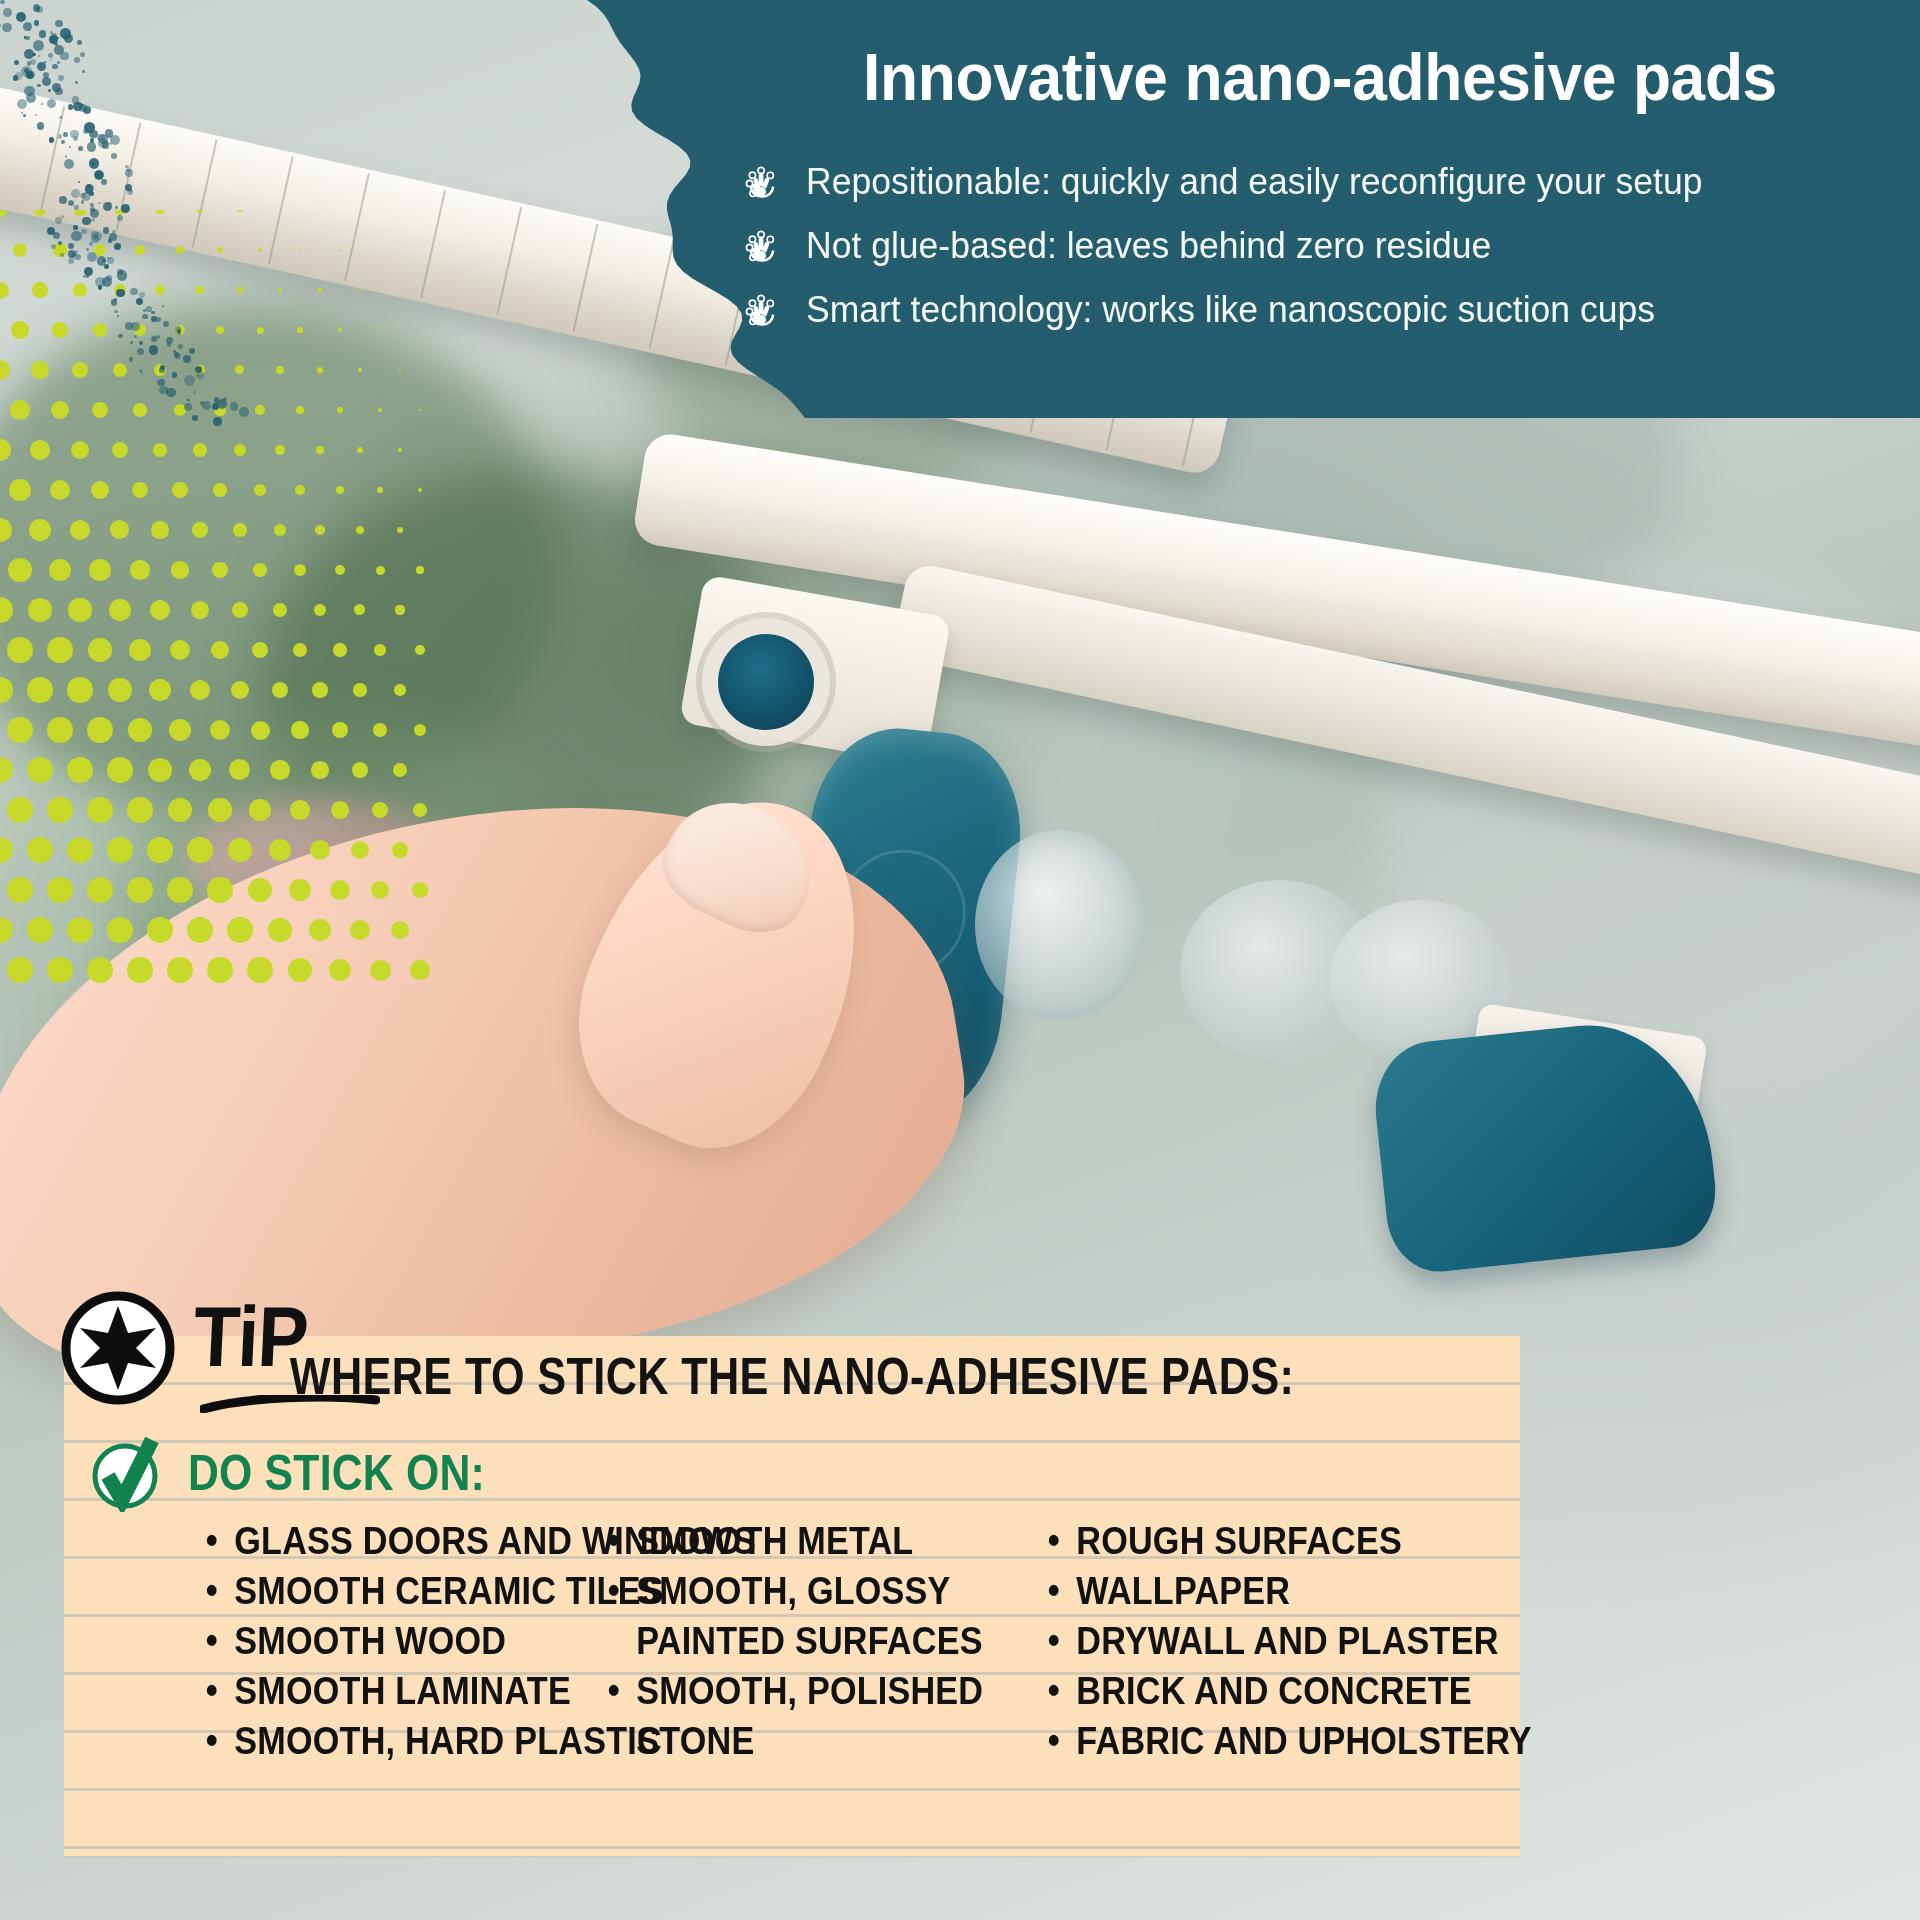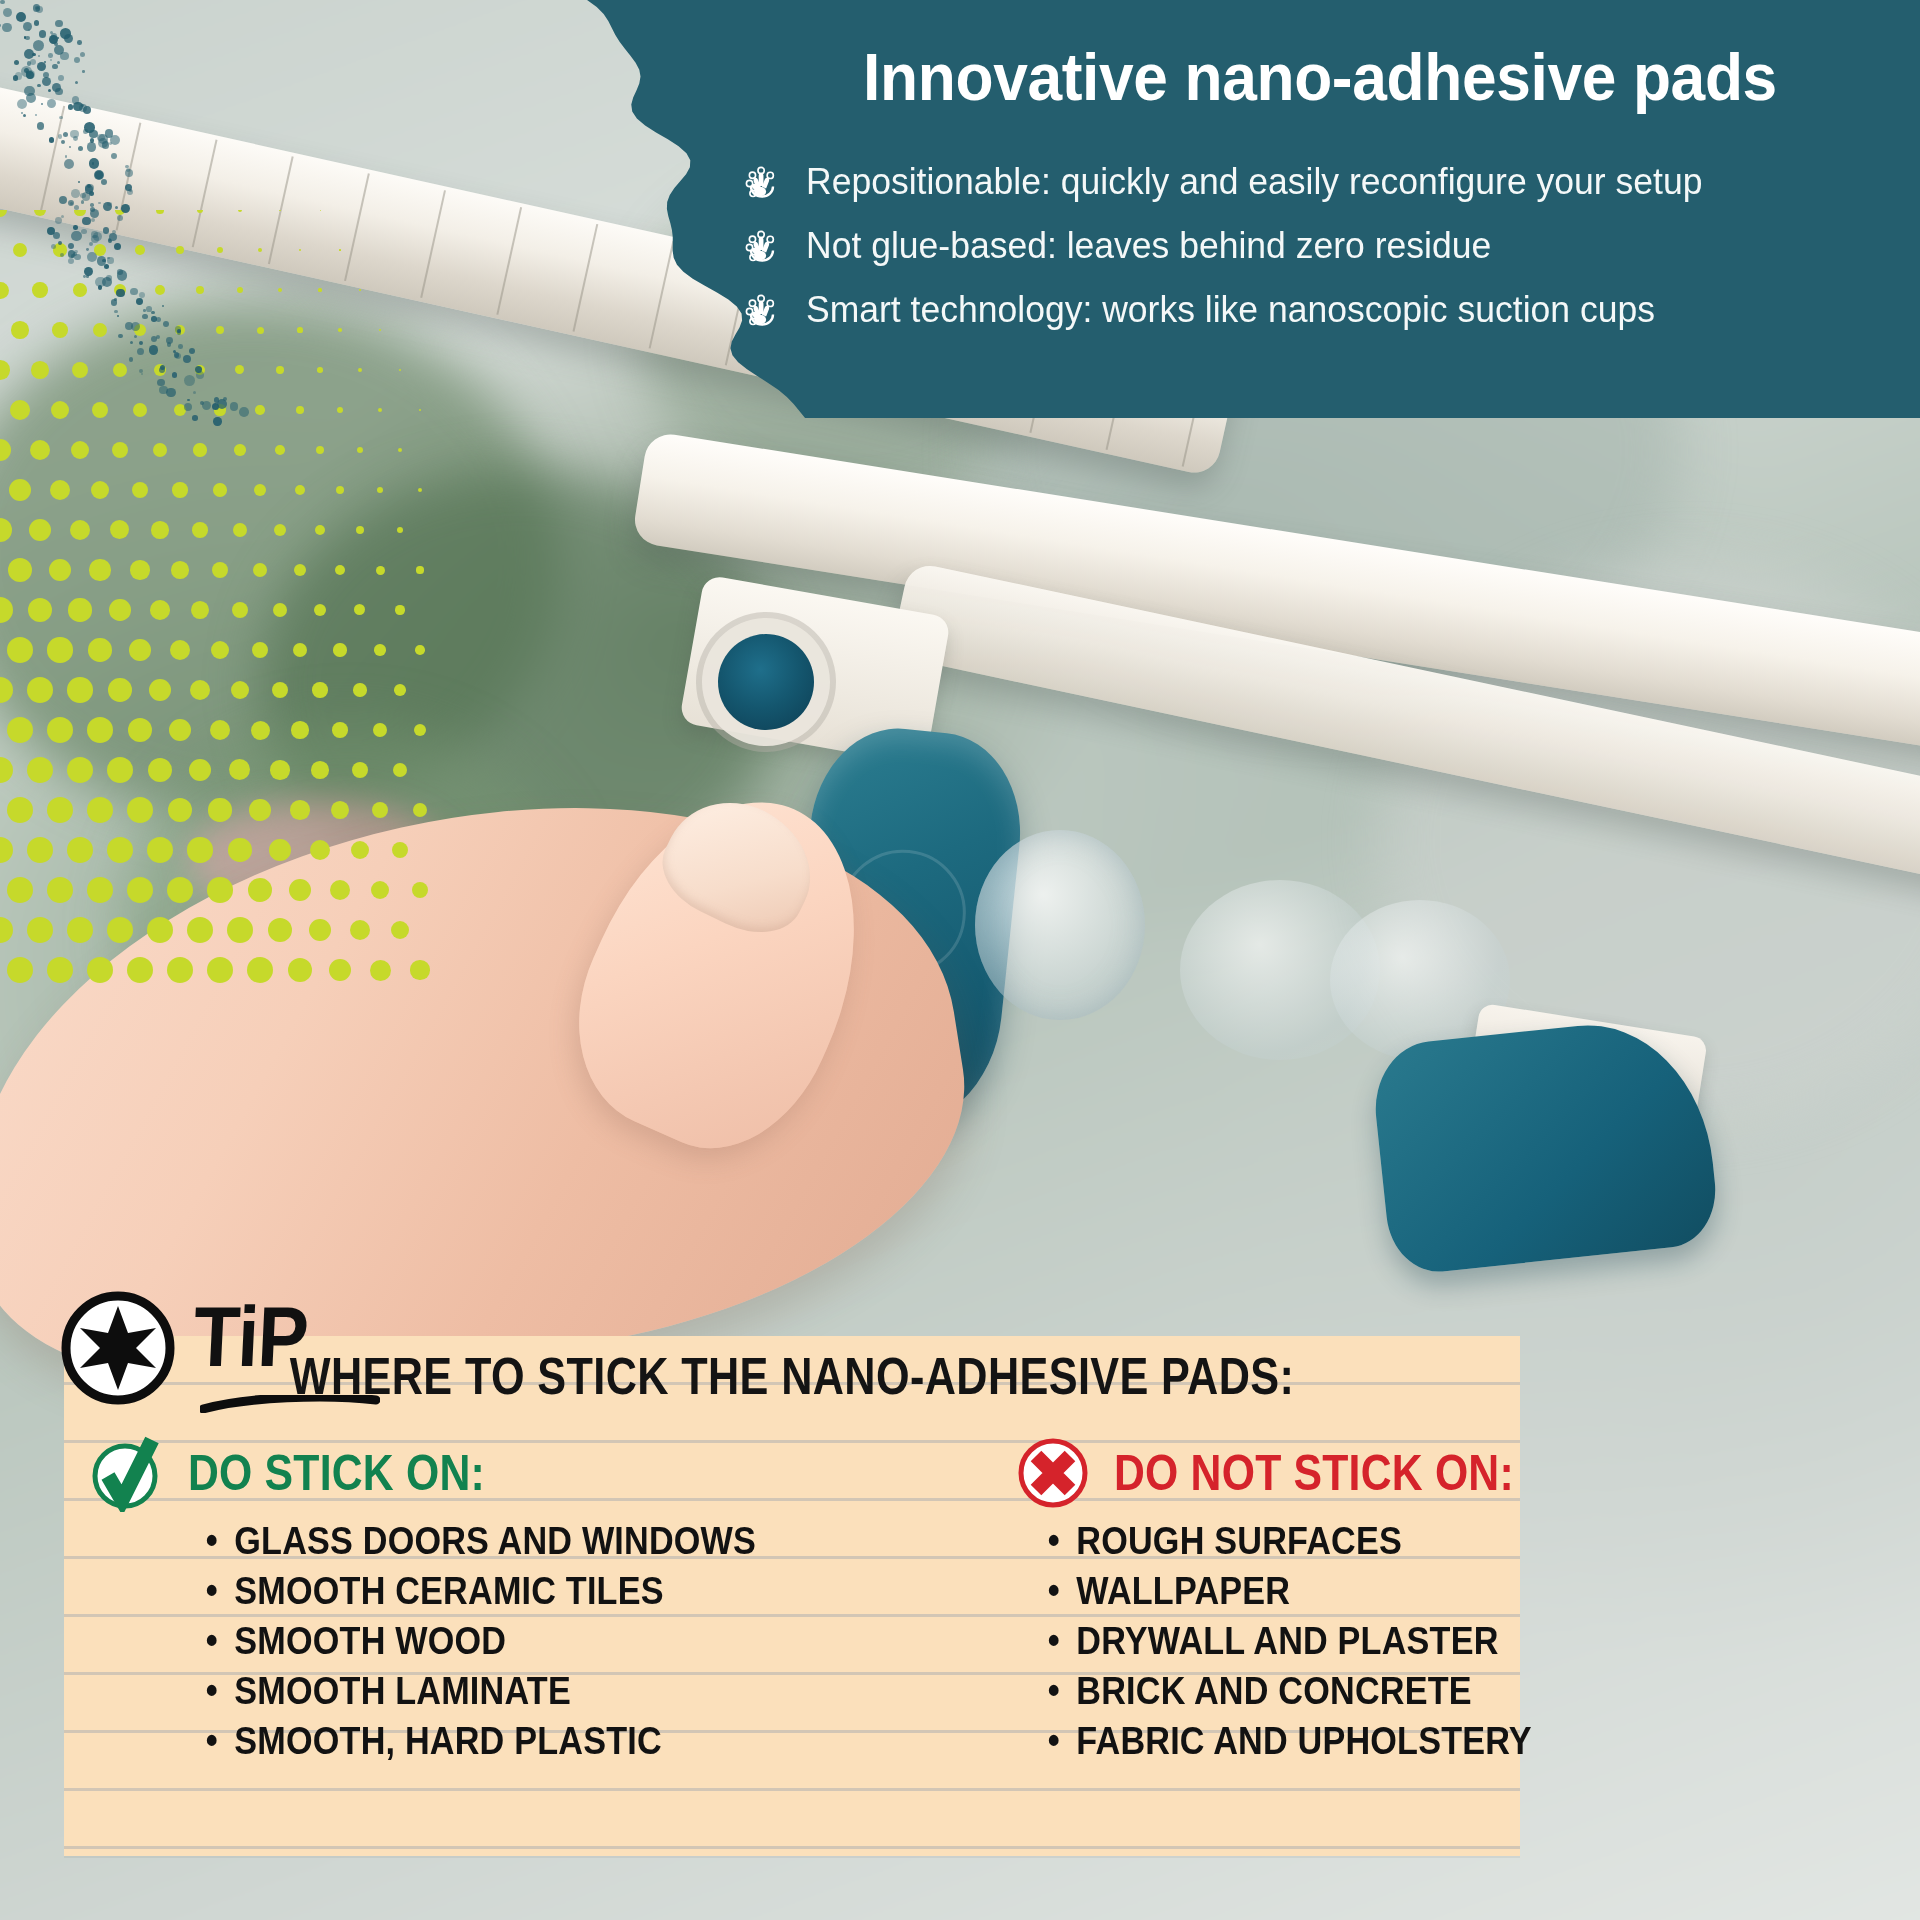"DO NOT STICK ON:" div.col-head { html: <div> <span> <svg> <circle></circle> <path></path> </svg> </span> <span>DO NOT STICK ON:</span> </div> -> none }
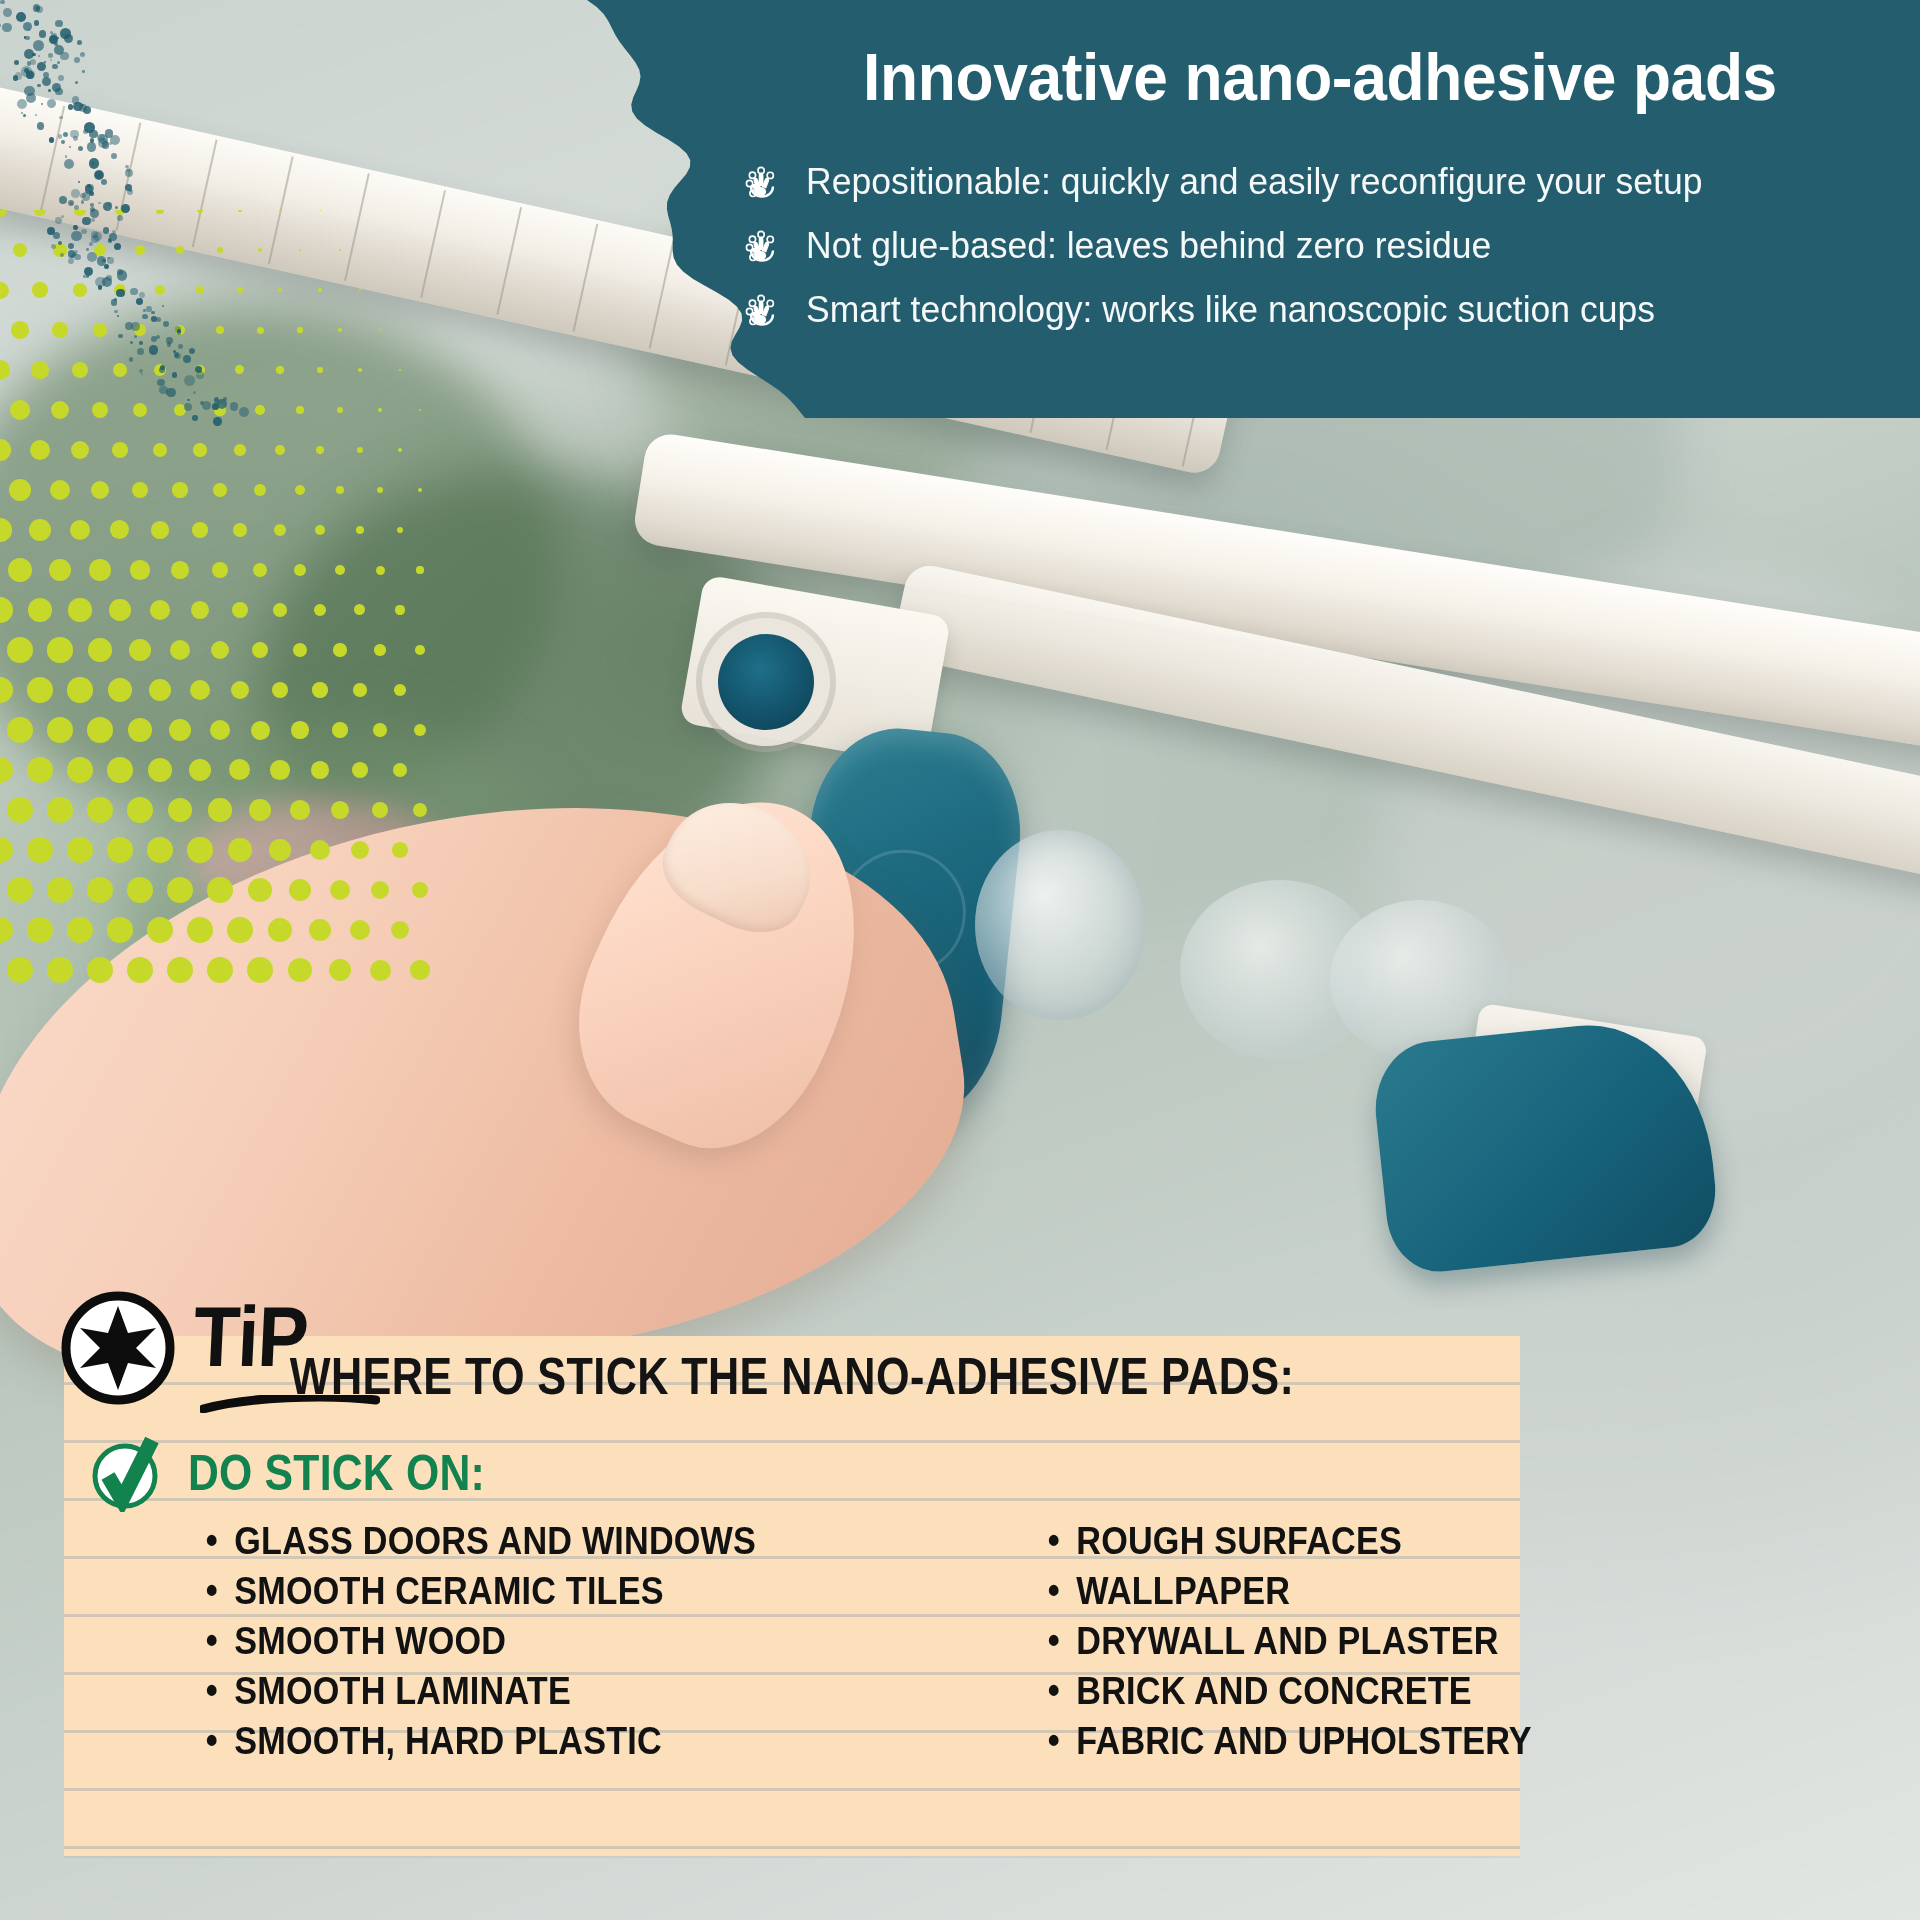"SMOOTH METAL" ul.list { html: none -> <ul> <li>SMOOTH METAL</li> <li>SMOOTH, GLOSSY</li> <li>PAINTED SURFACES</li> <li>SMOOTH, POLISHED</li> <li>STONE</li> </ul> }
